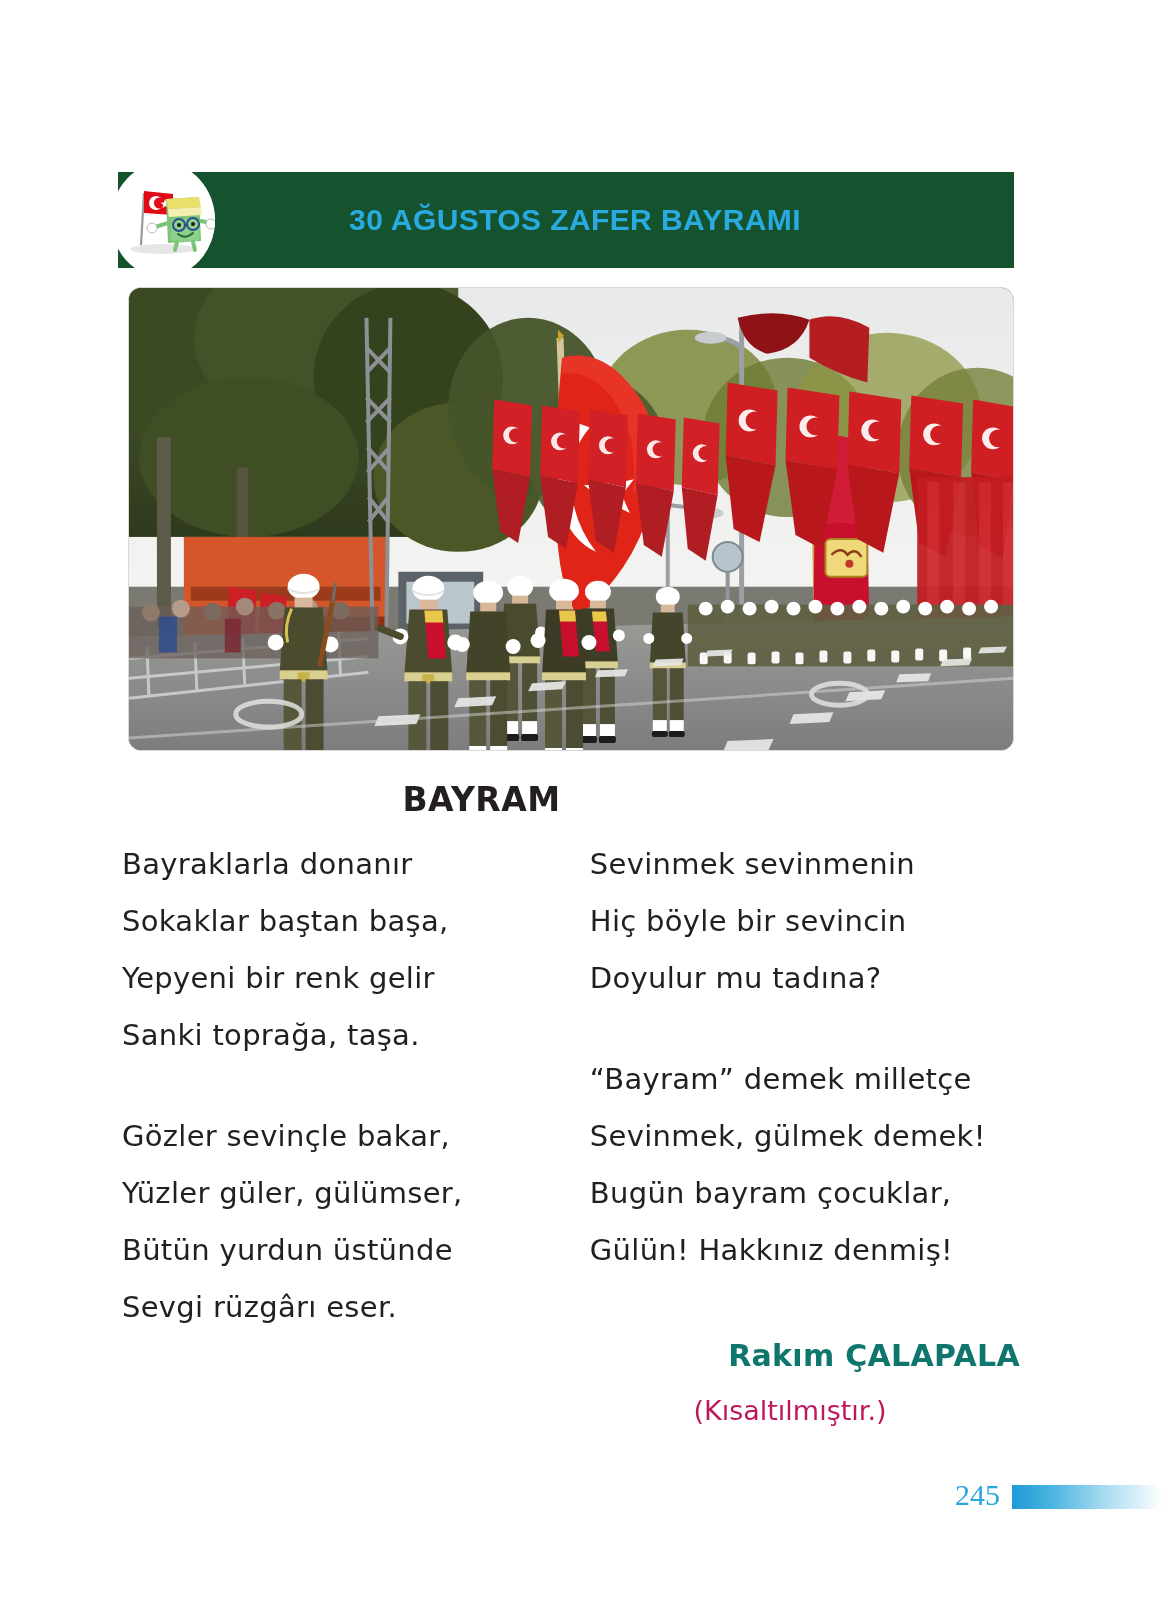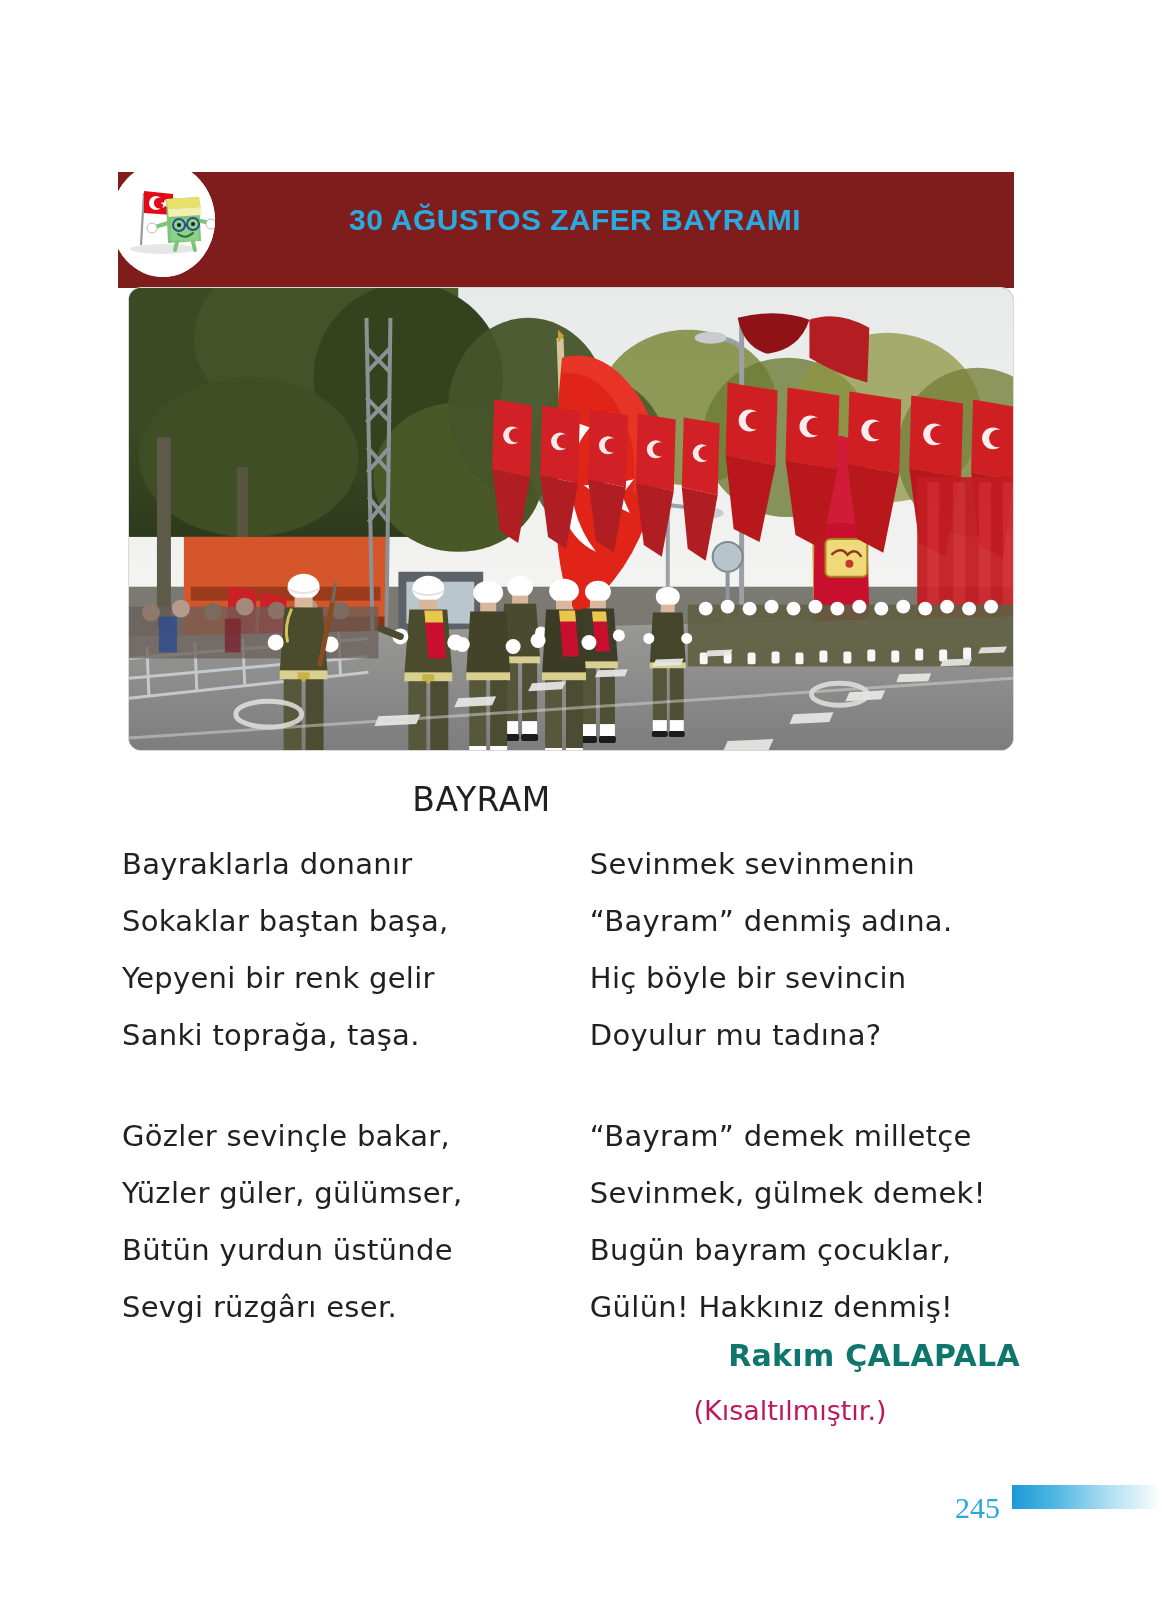"30 AĞUSTOS ZAFER BAYRAMI" .header-banner { background: #7f1d1d -> #14532d; height: 116px -> 96px }
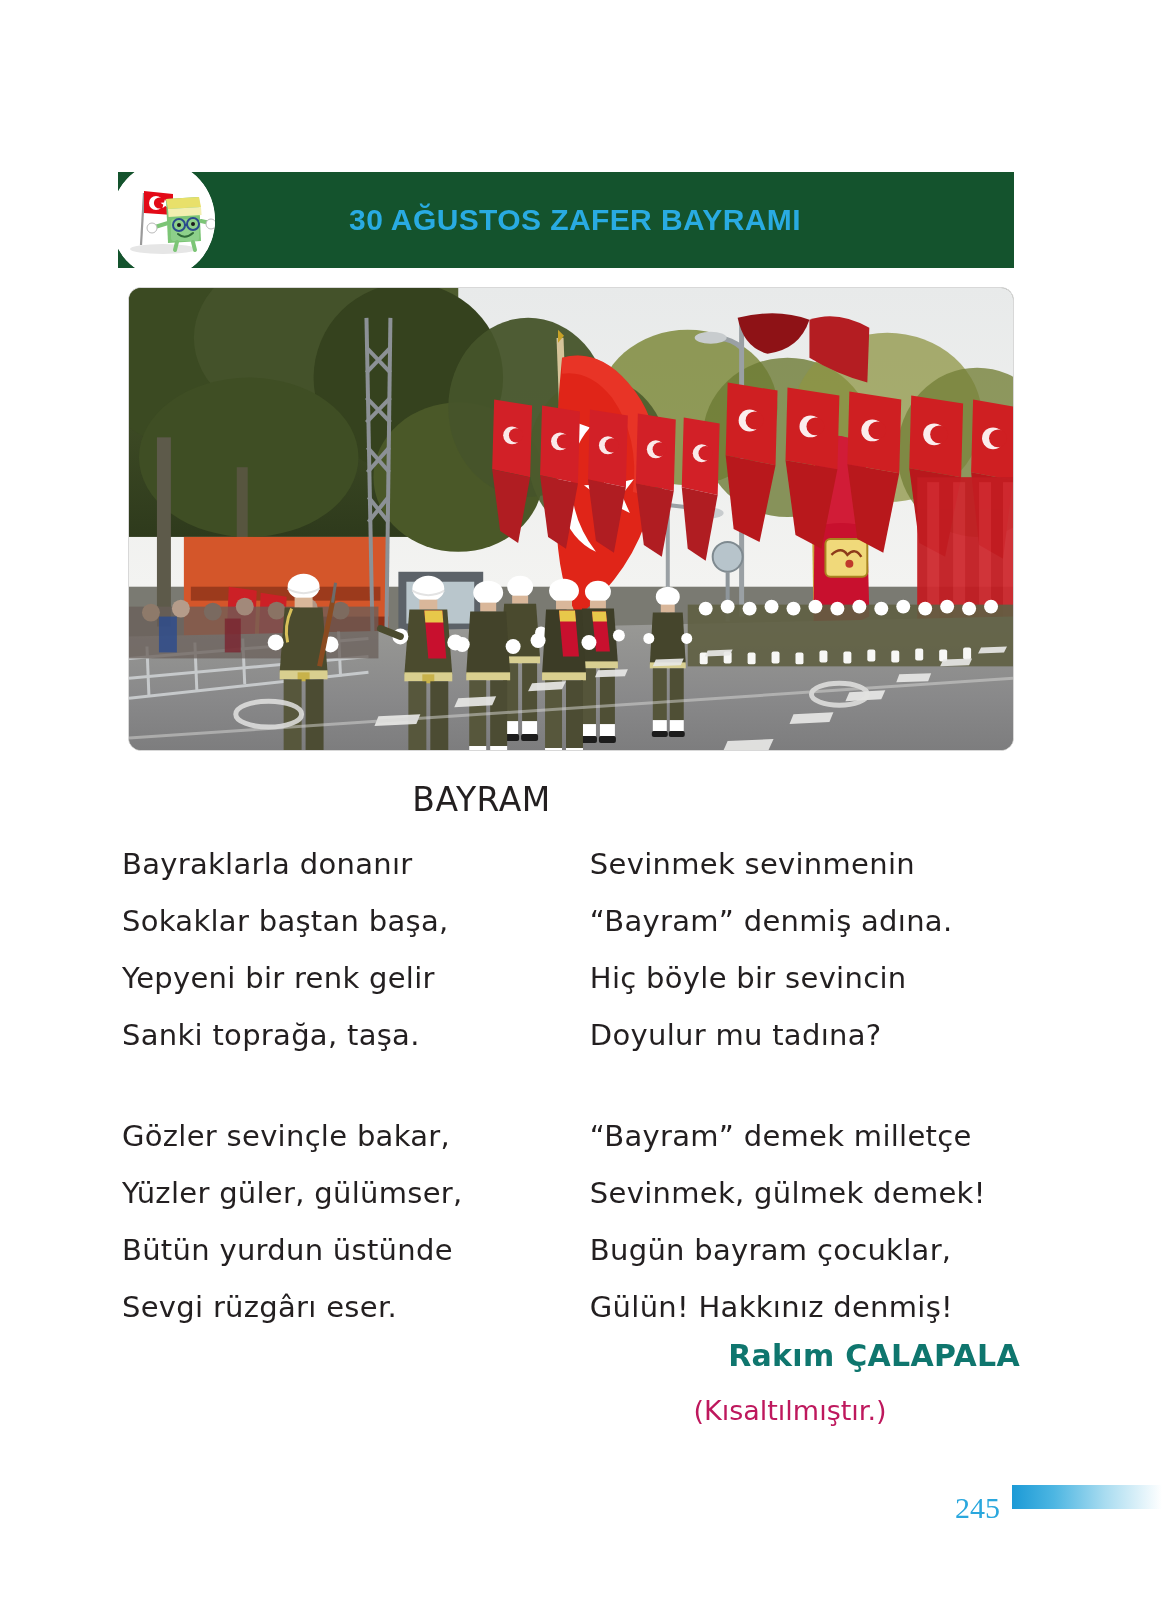"BAYRAM" .poem-title { font-weight: 400 -> 700 }
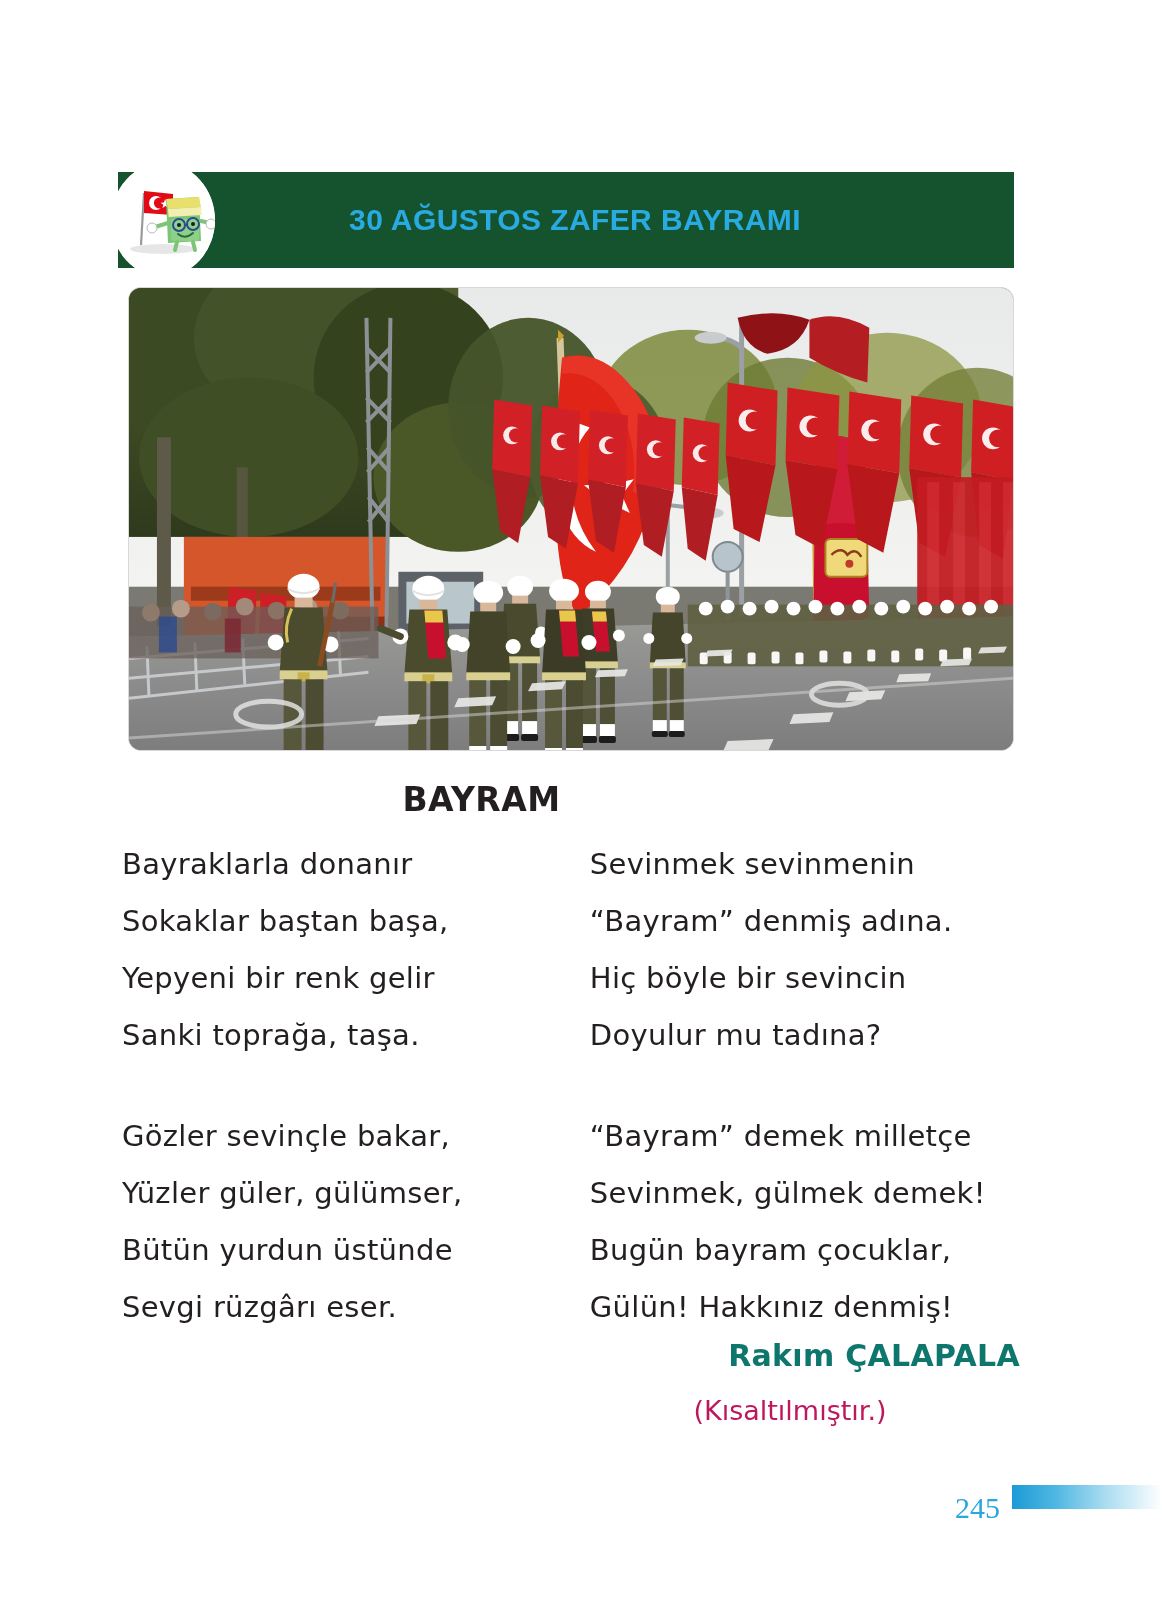"“Bayram” denmiş adına." div.poem-line { html: <div>“Bayram” denmiş adına.</div> -> none }
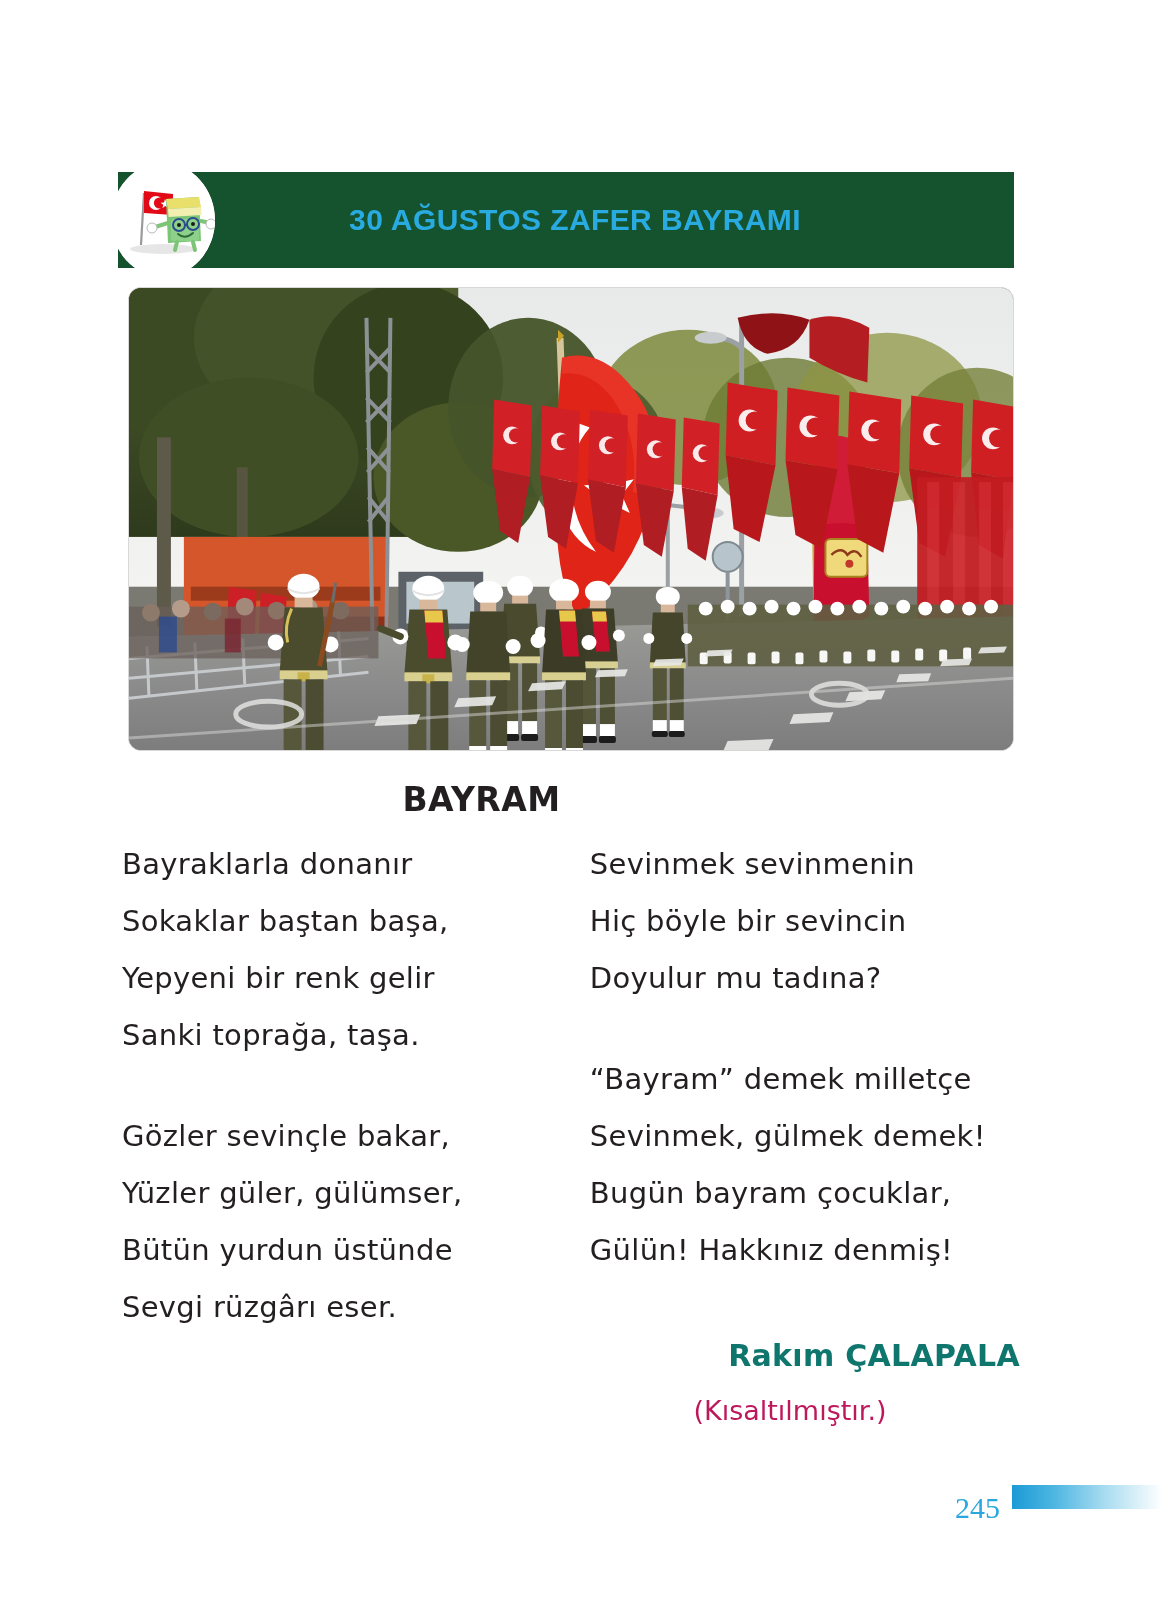"245" .page-number { margin-top: 13px -> none }
